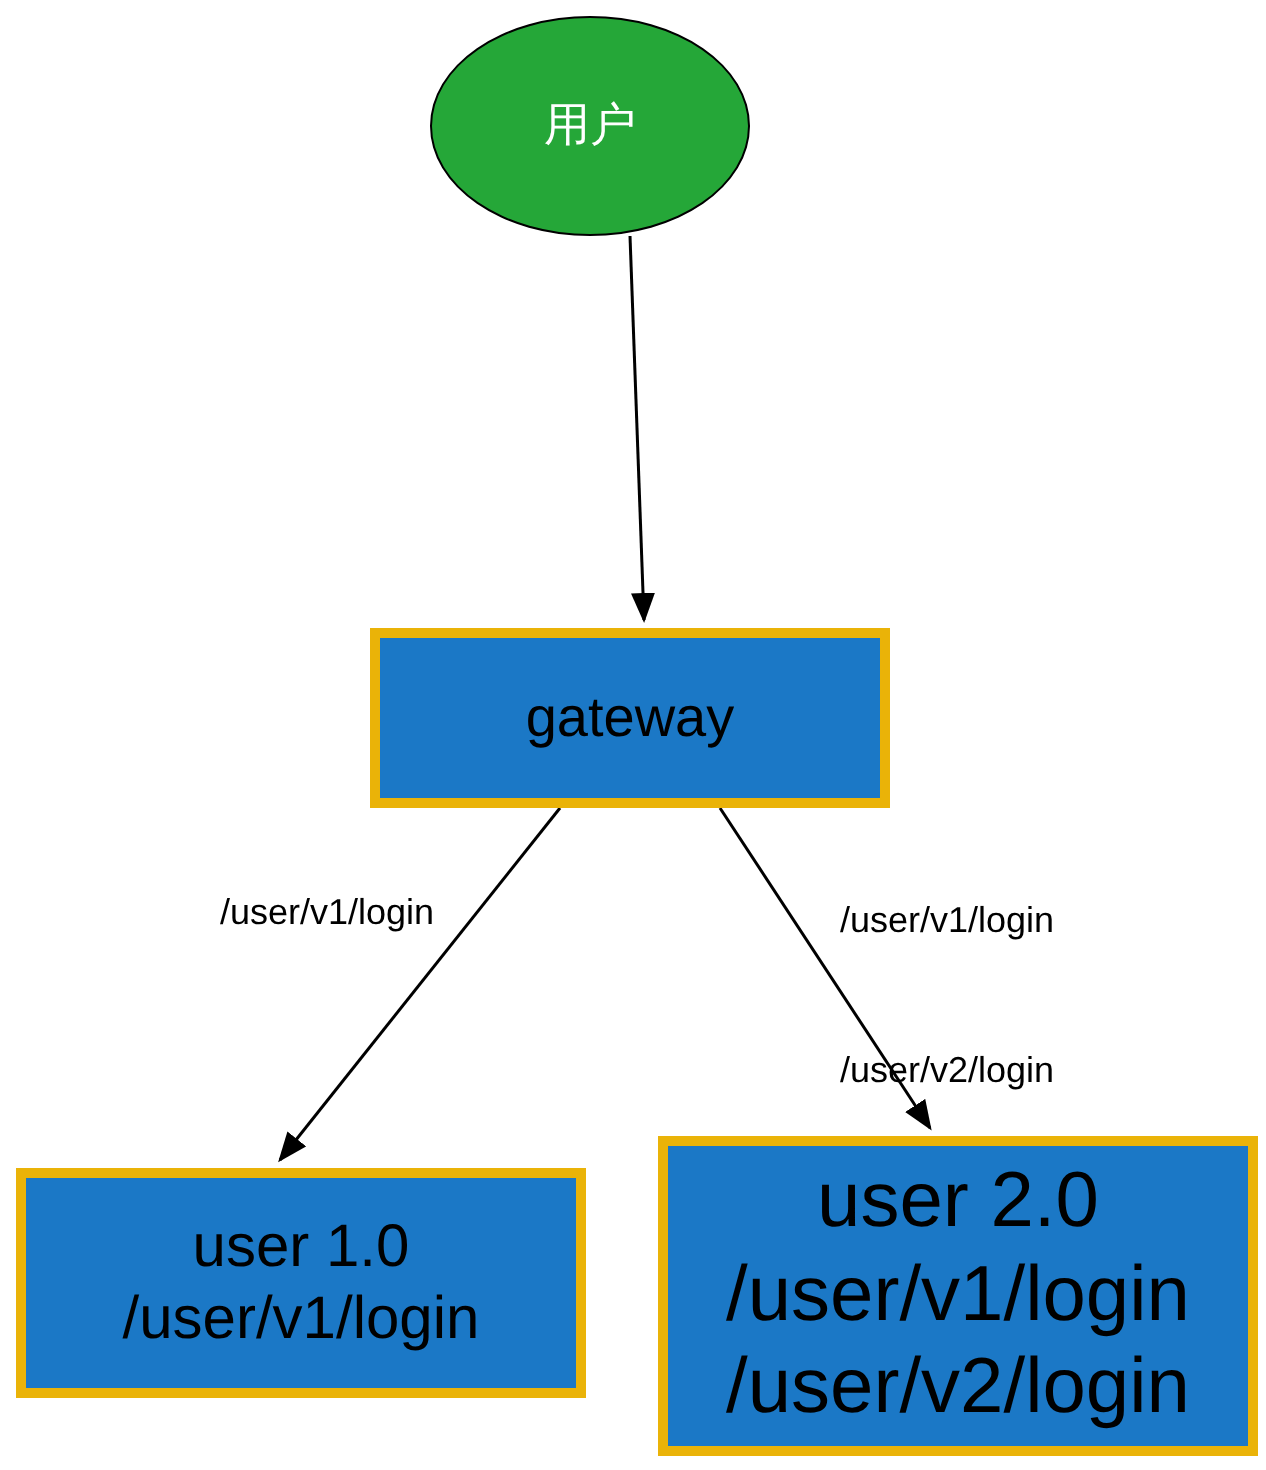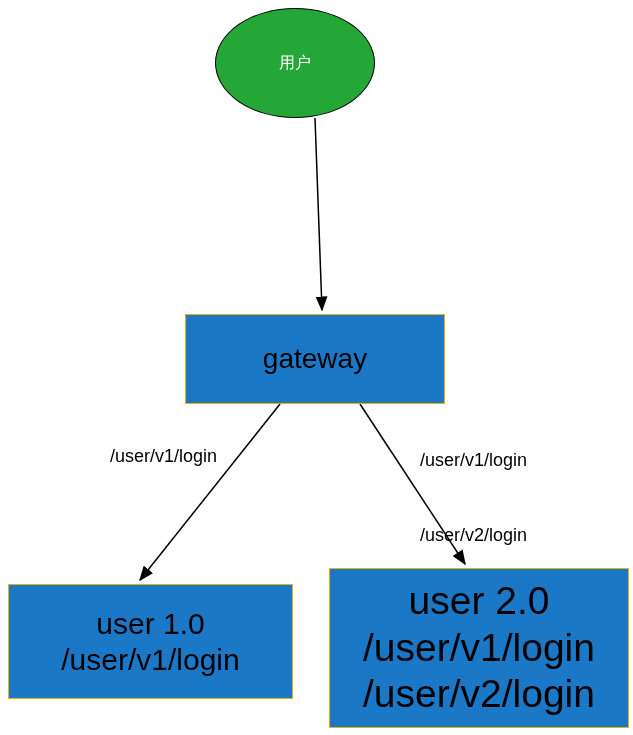"用户" .user-node { font-size: 16px -> 23px }
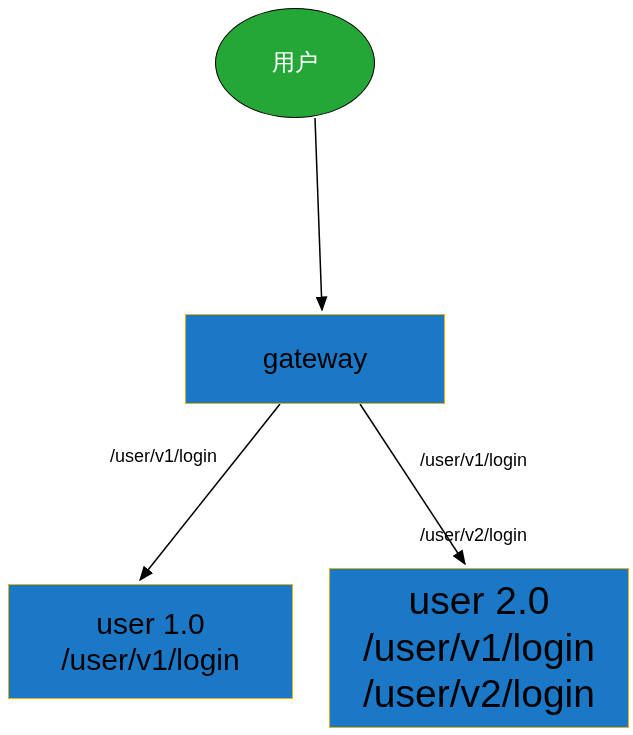"gateway" .node-rect { border: 1px solid #eab308 -> 5px solid #eab308 }
